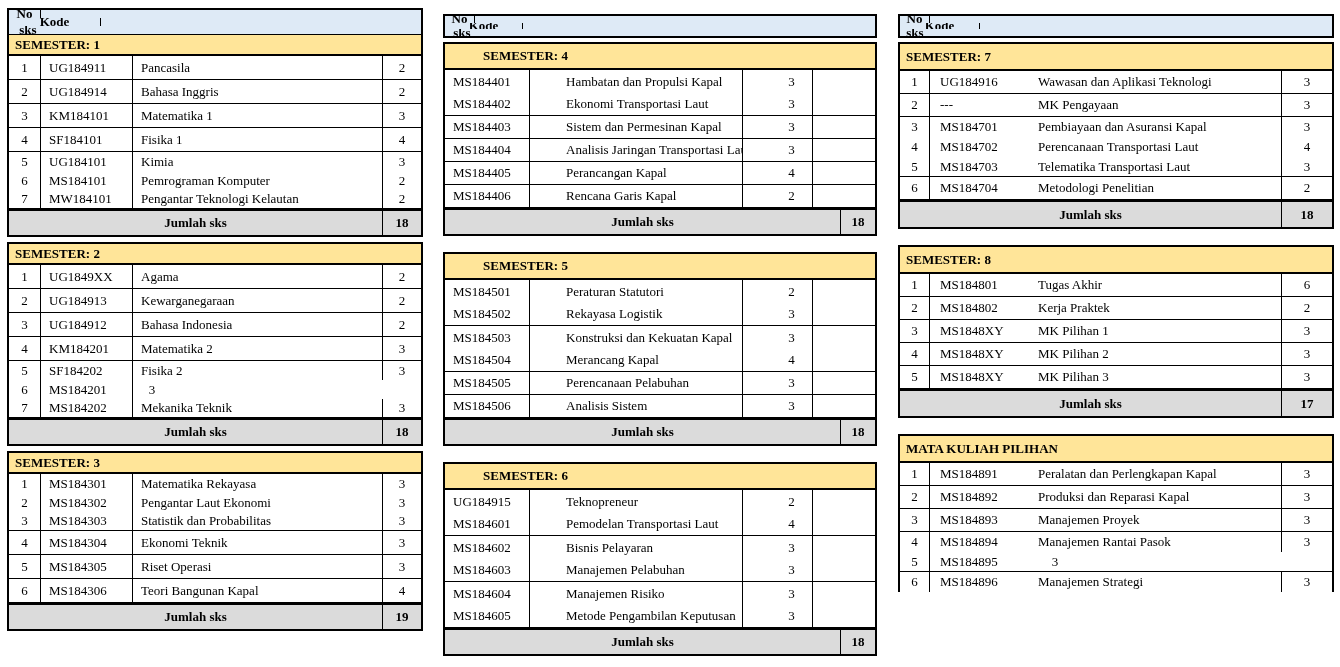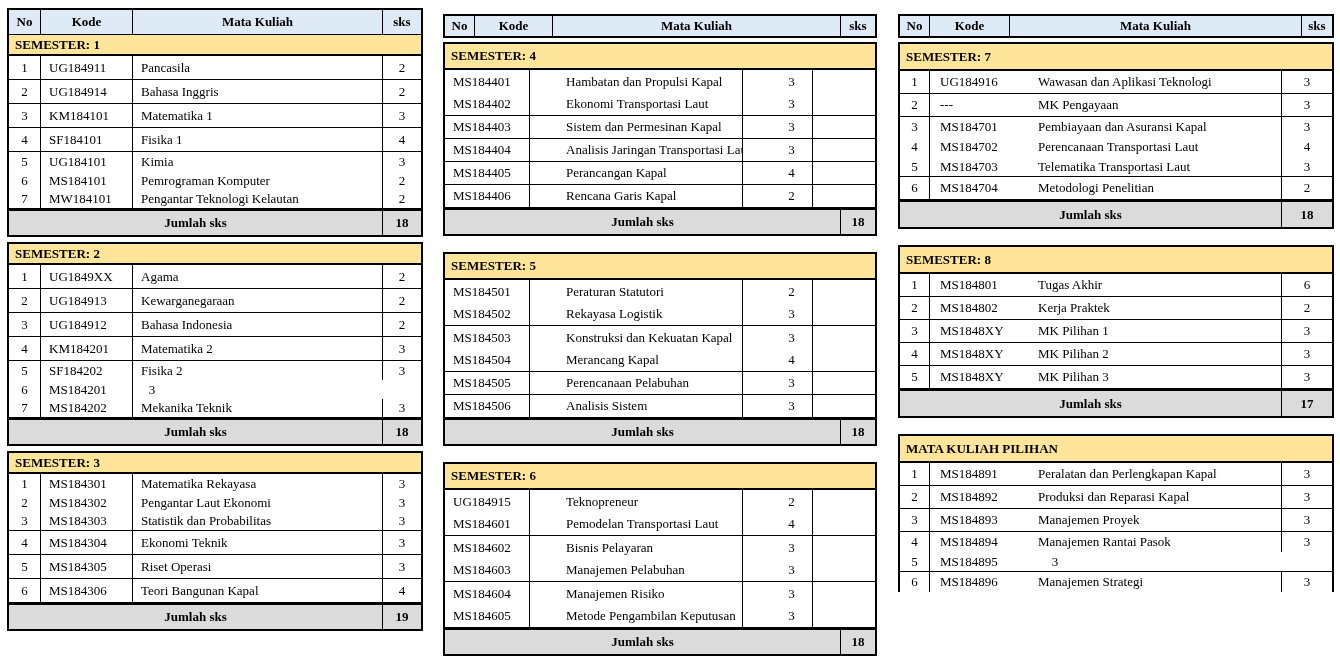"No" .hdr { flex-direction: none -> column }
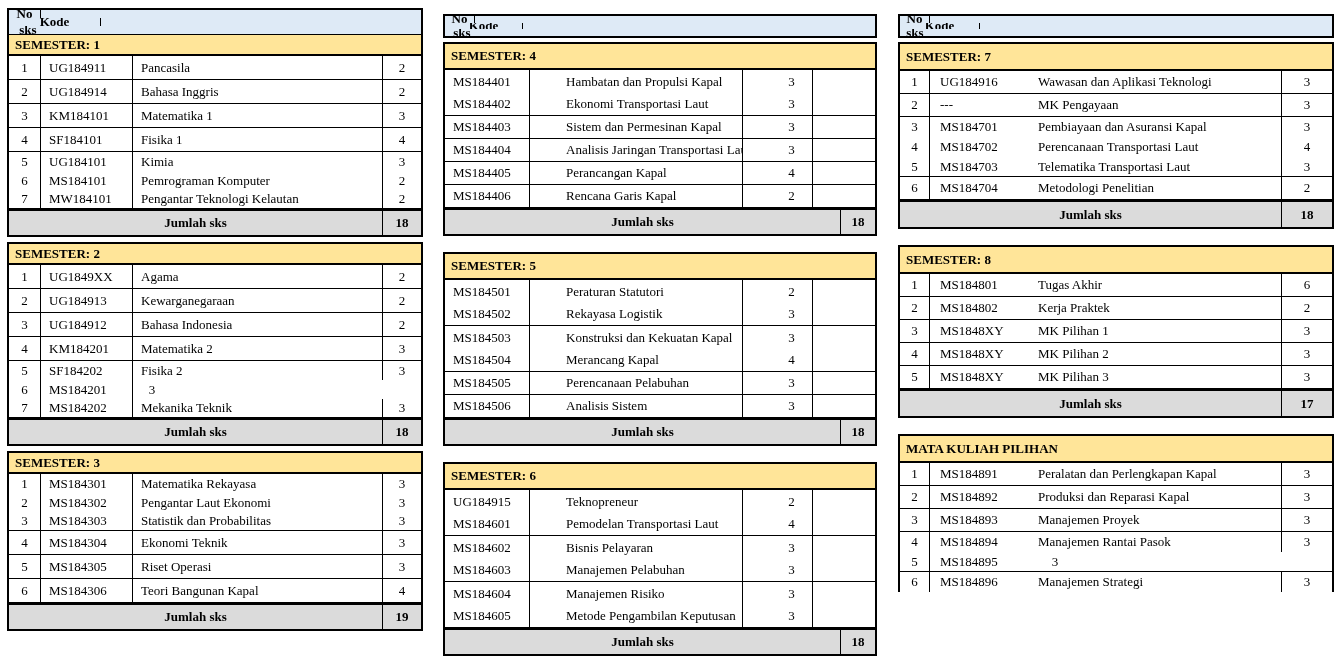"SEMESTER: 4" .c2 .band { padding-left: none -> 32px }
